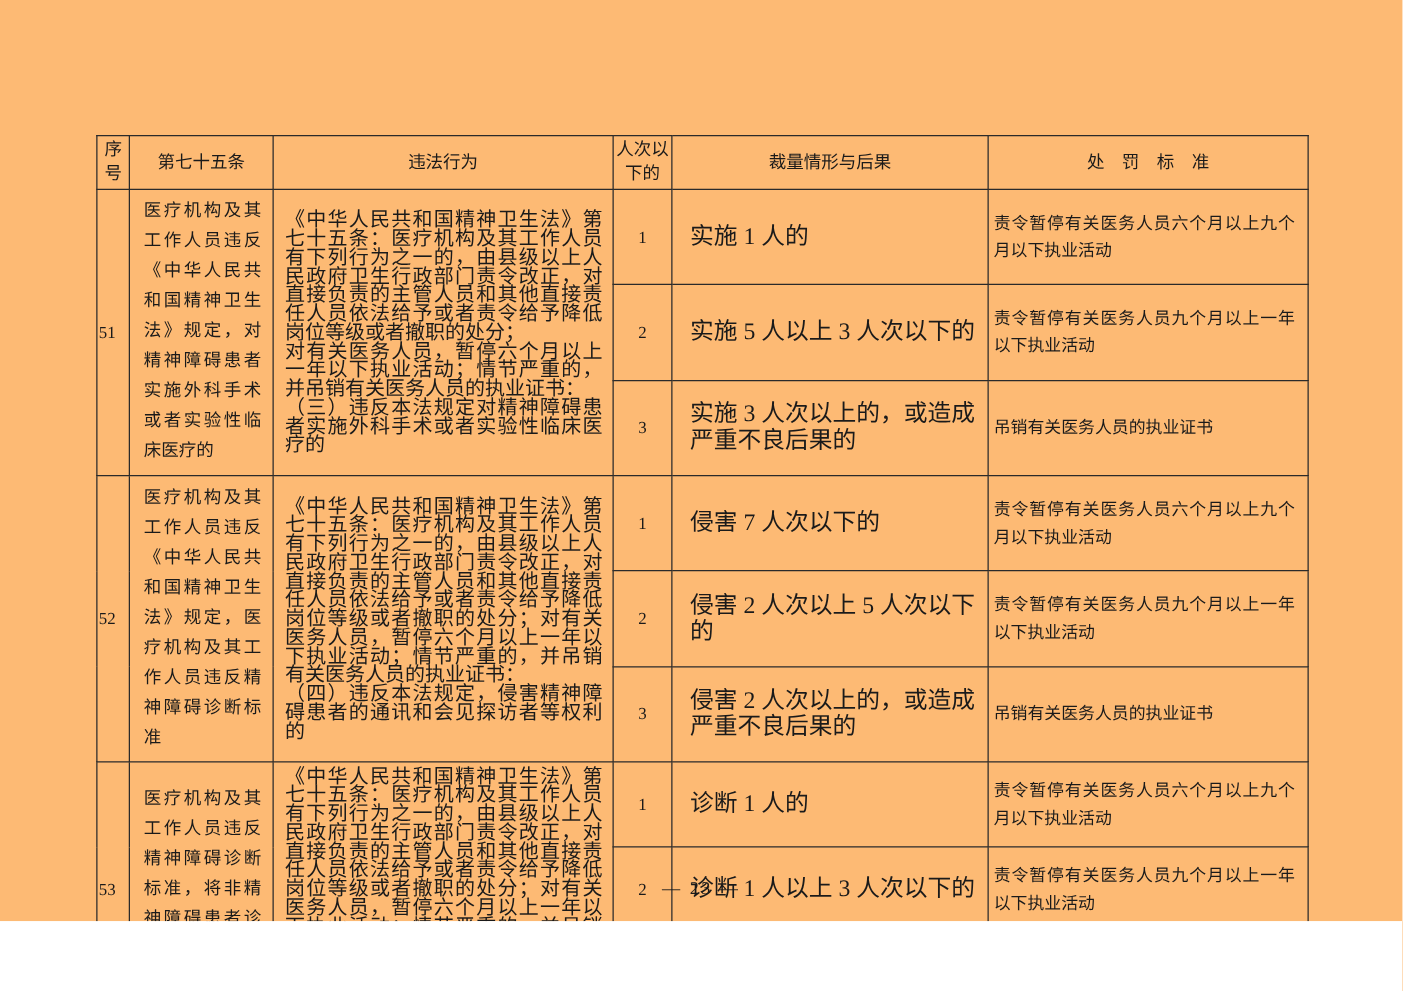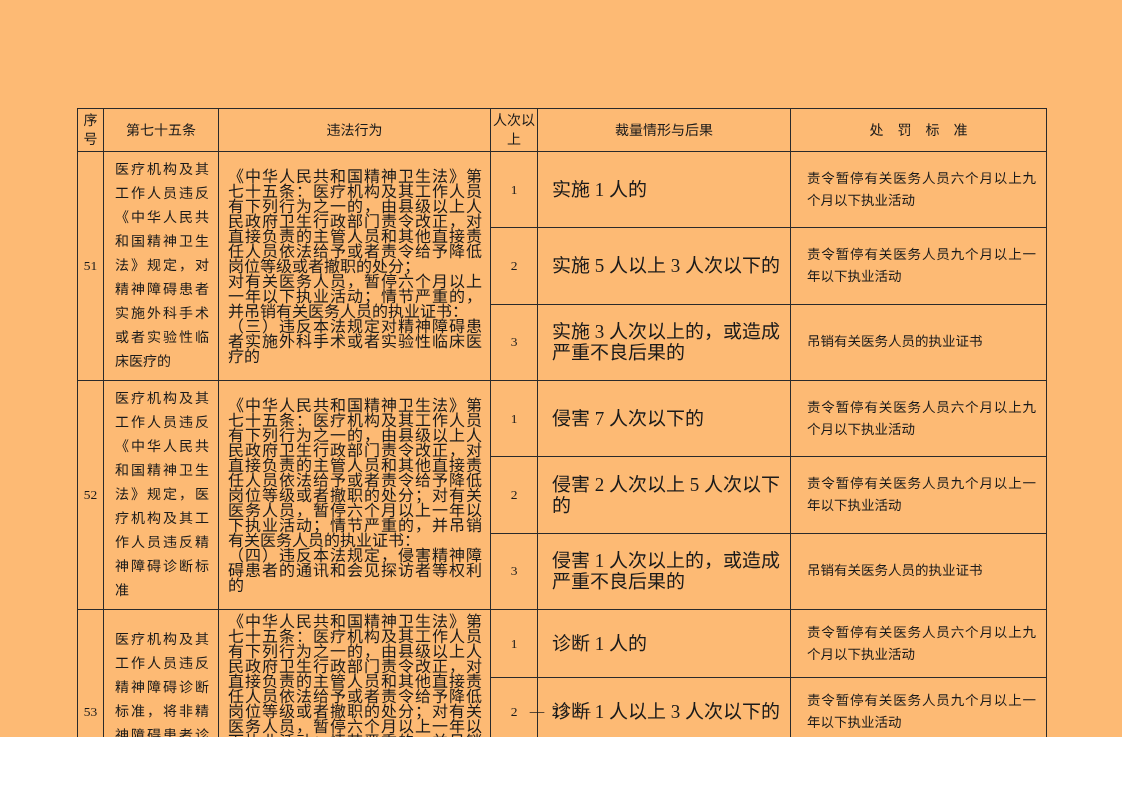"人次以上" th { text: 上 -> 下的 }
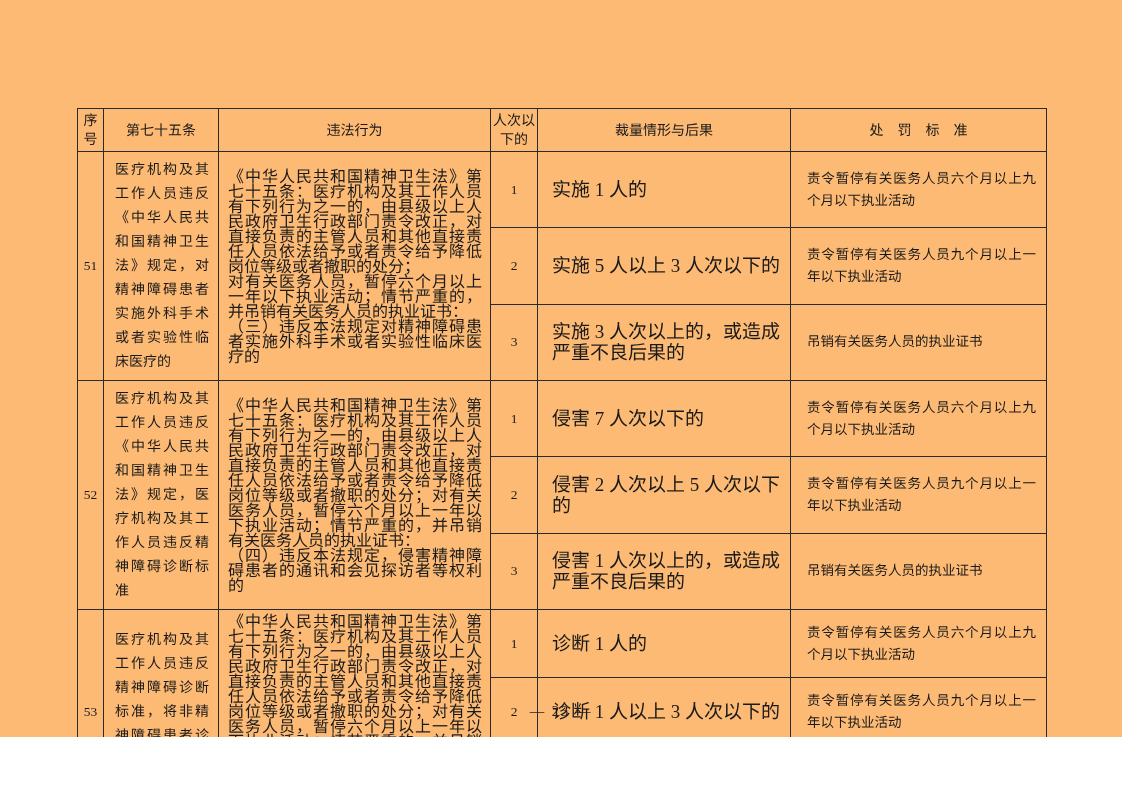"责令暂停有关医务人员六个月以上九个月以下执业活动" .cell-standard { padding: 4px 10px 4px 16px -> 4px 10px 4px 4px }
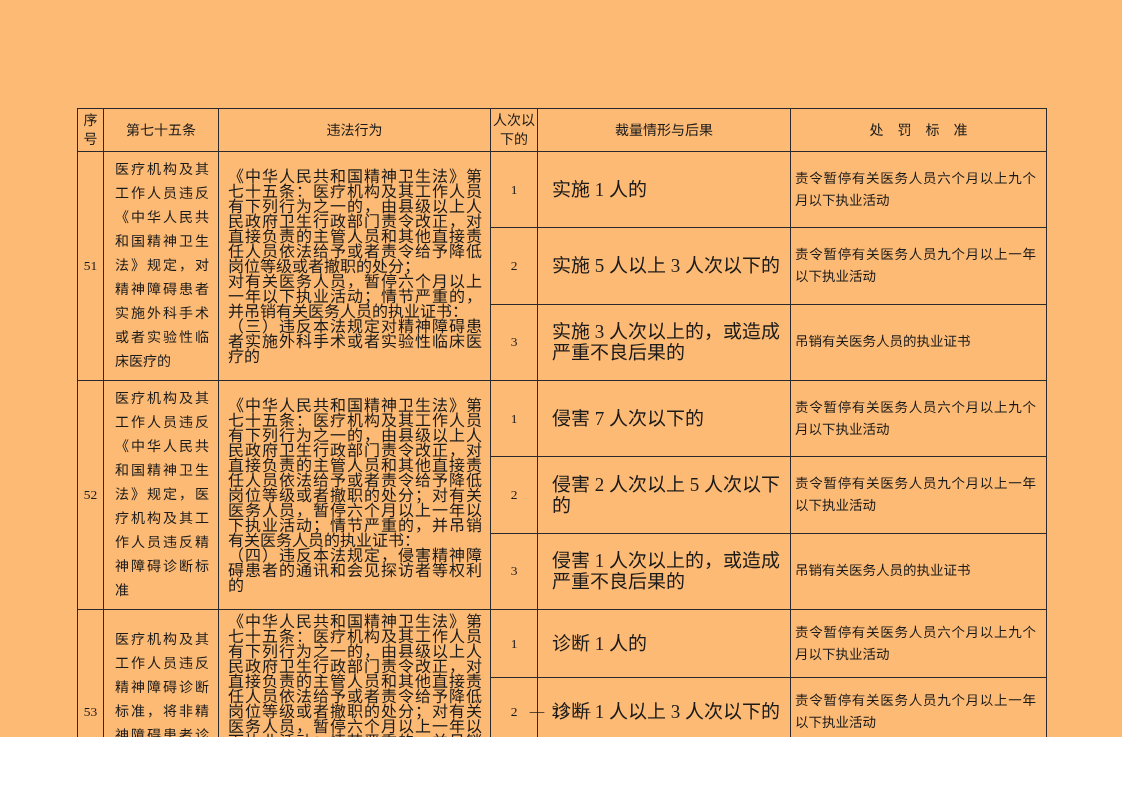"51" .cell-serial { text-align: center -> none }
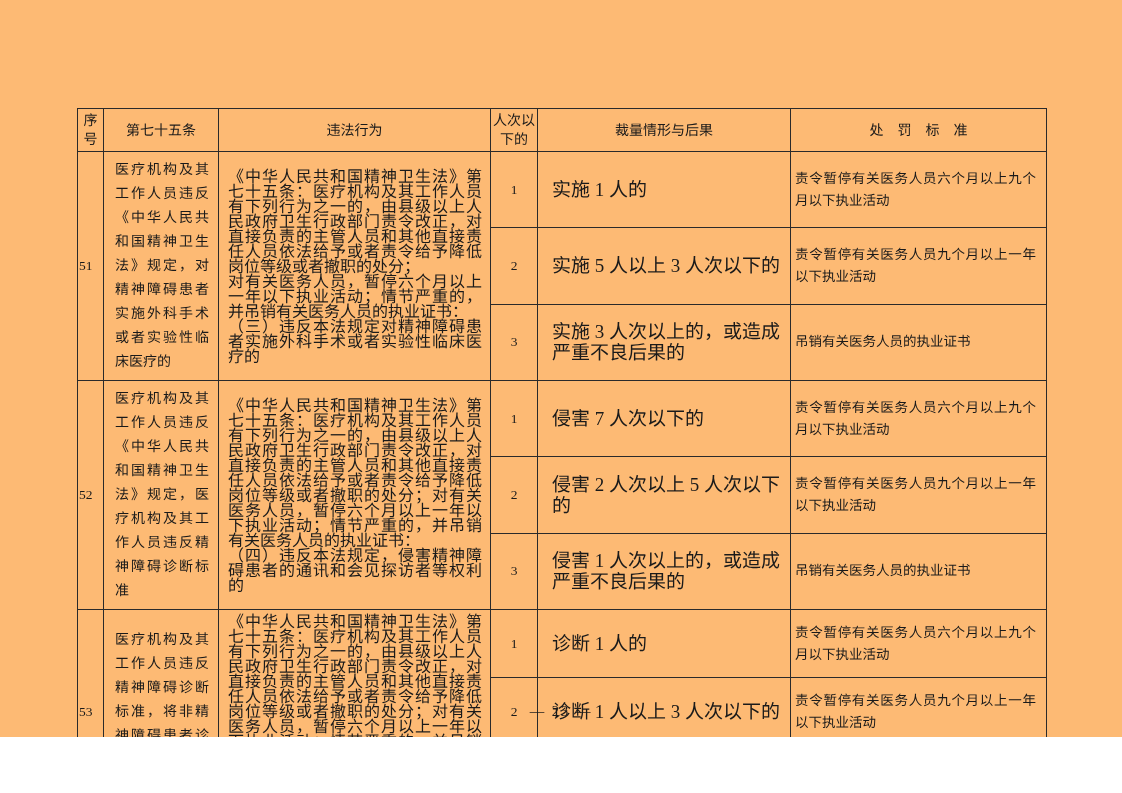"侵害 1 人次以上的，或造成严重不良后果的" td.cell-circ { text: 1 -> 2 }
